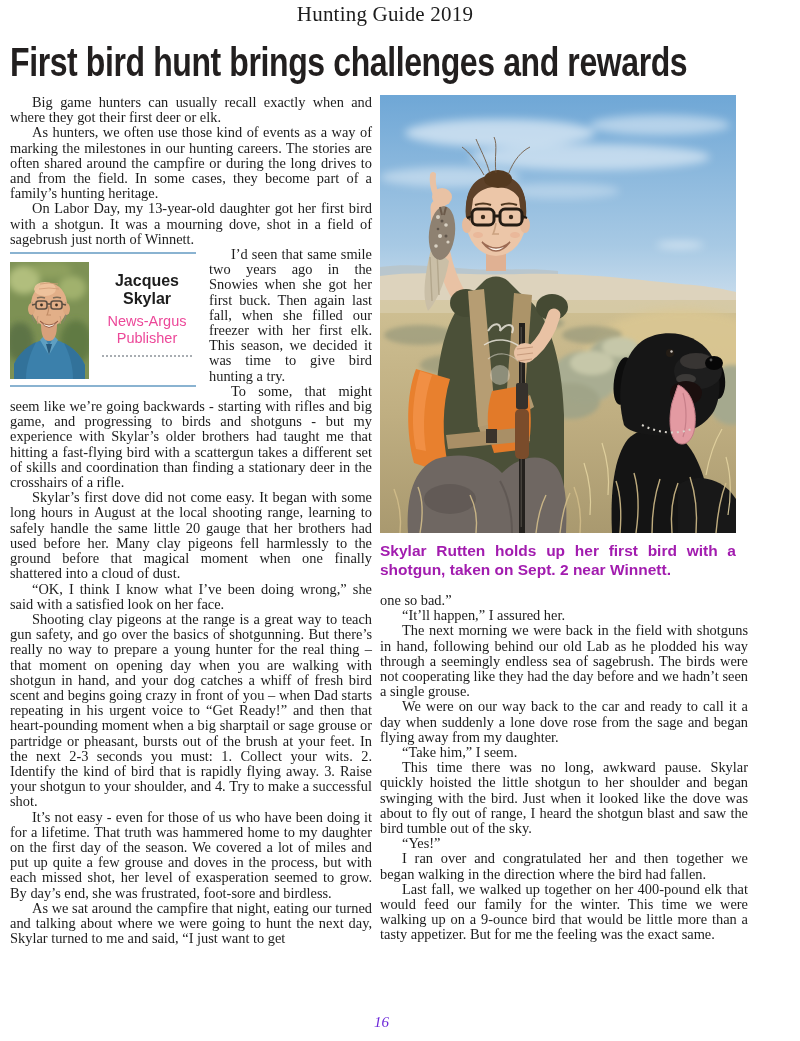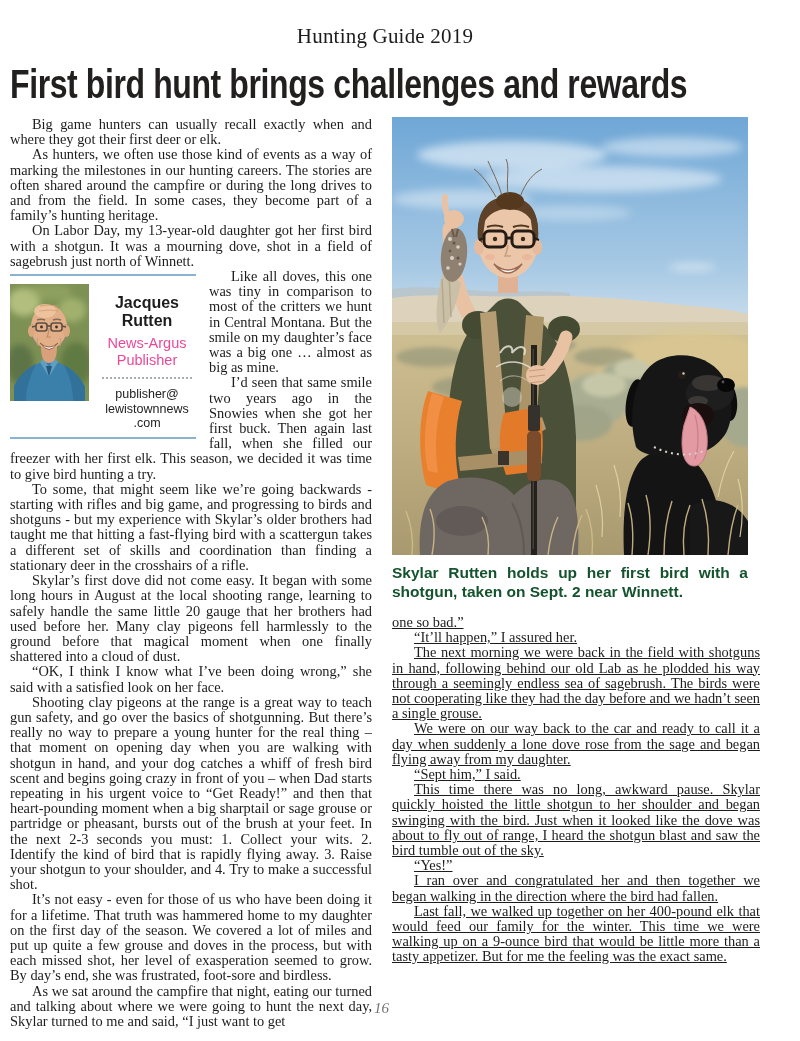"Hunting Guide 2019" .masthead { padding-top: 24px -> 2px }
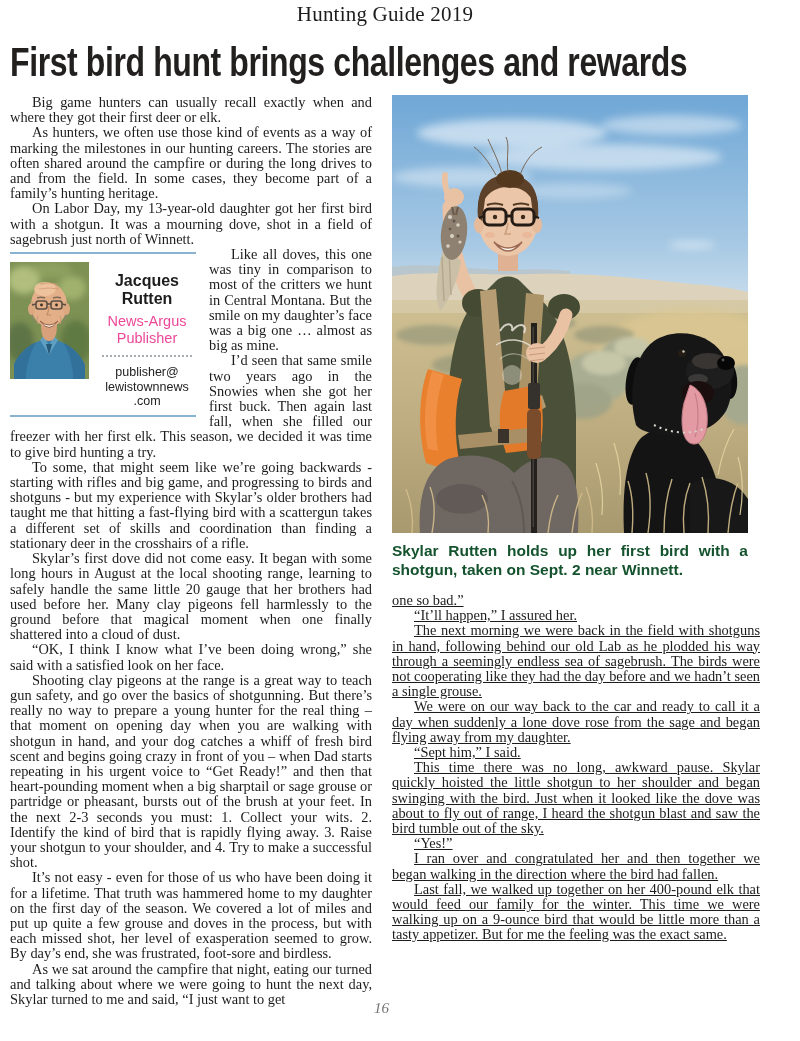"Big game hunters can usually" .content { gap: 20px -> 8px }
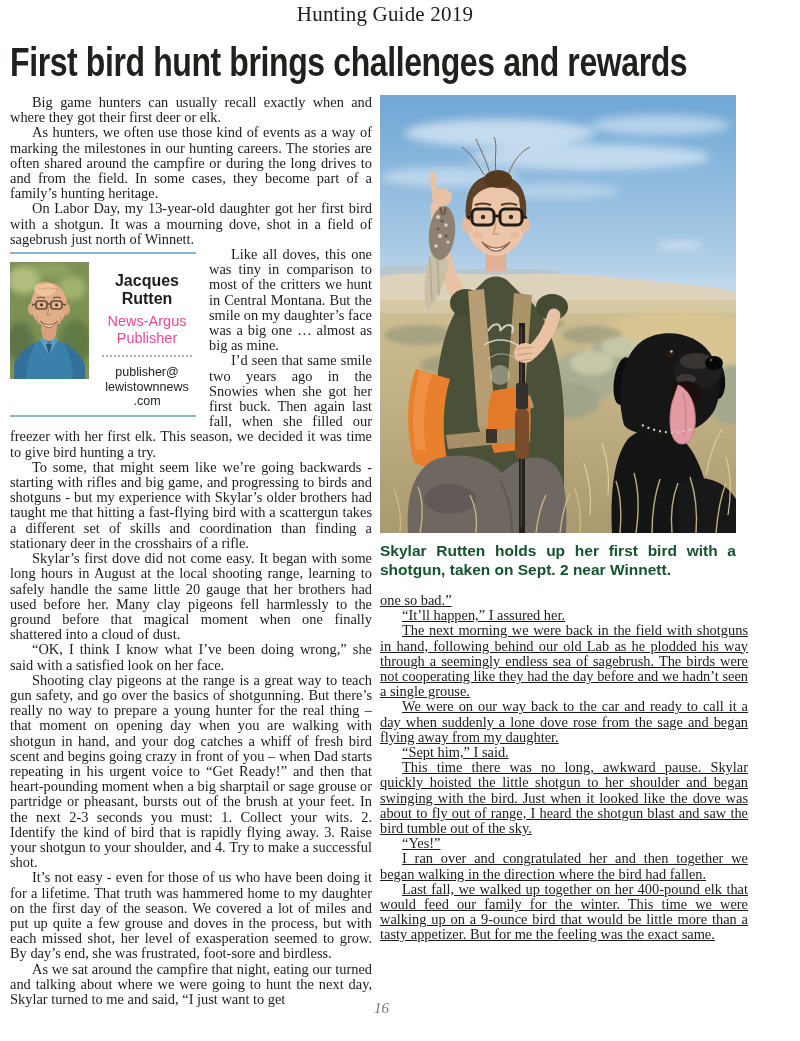"Like all doves, this one" p.body { html: <p>Like all doves, this one was tiny in comparison to most of the critters we hunt in Central Montana. But the smile on my daughter’s face was a big one … almost as big as mine.</p> -> none }
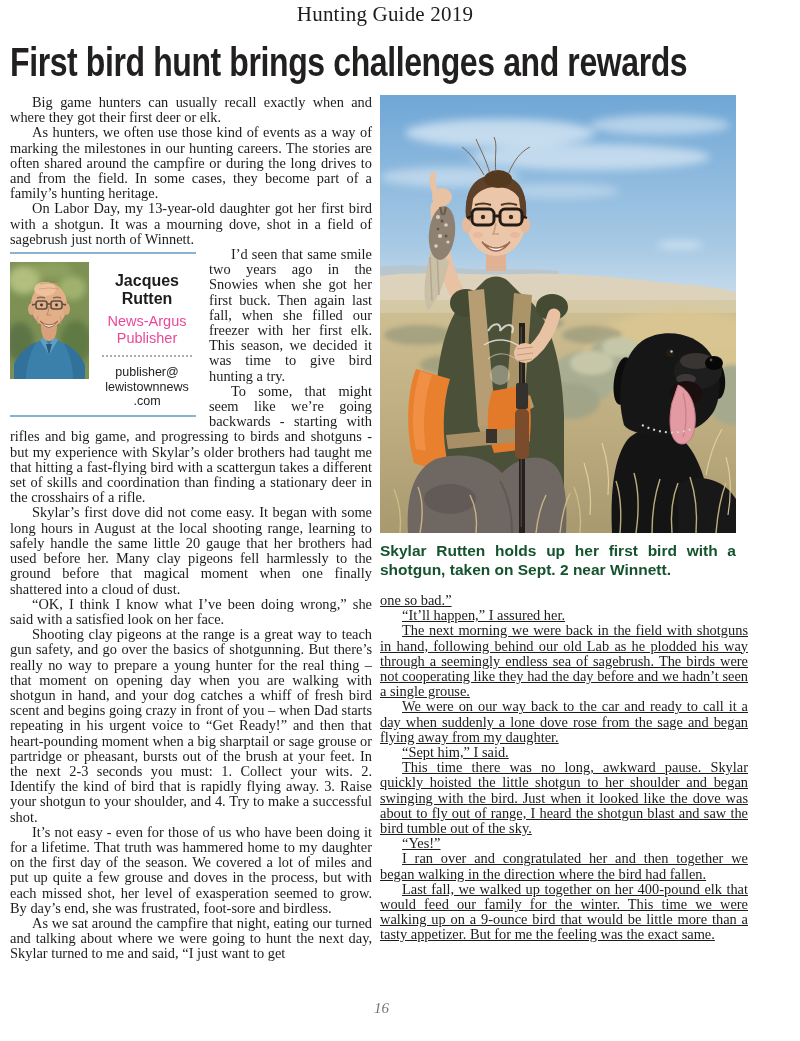"Jacques Rutten" div.card-name { text: Rutten -> Skylar }
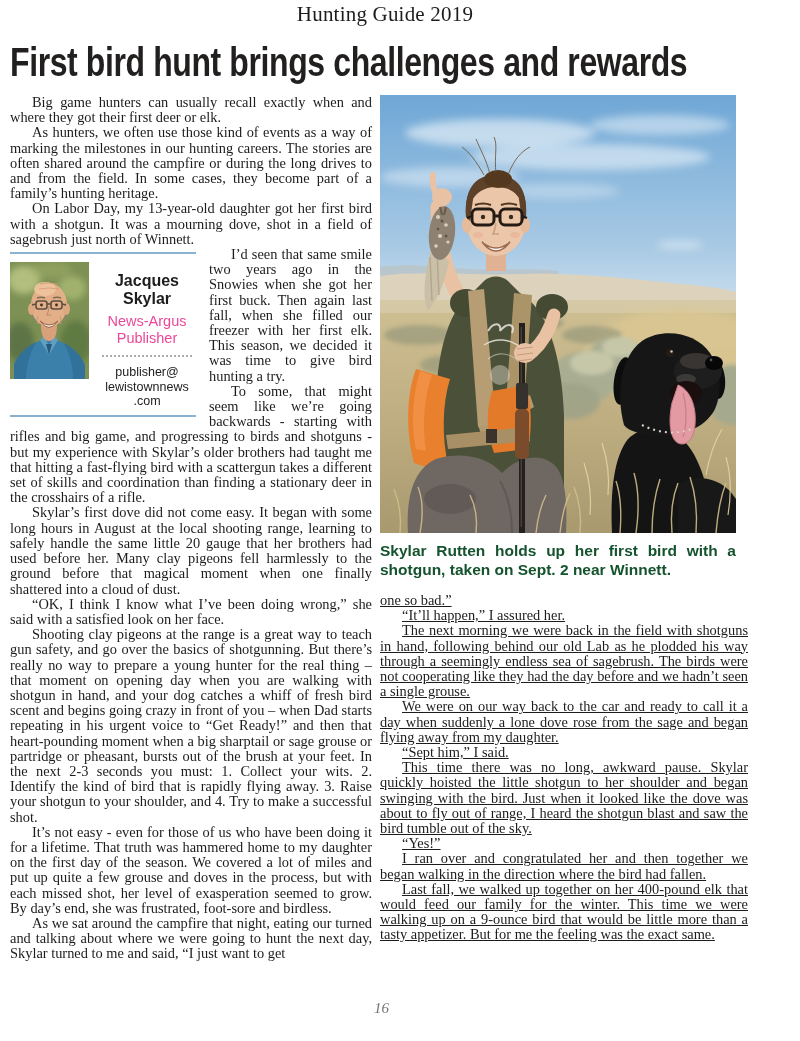"publisher@" div.card-email { html: <div> <div>publisher@</div> <div>lewistownnews</div> <div>.com</div> </div> -> none }
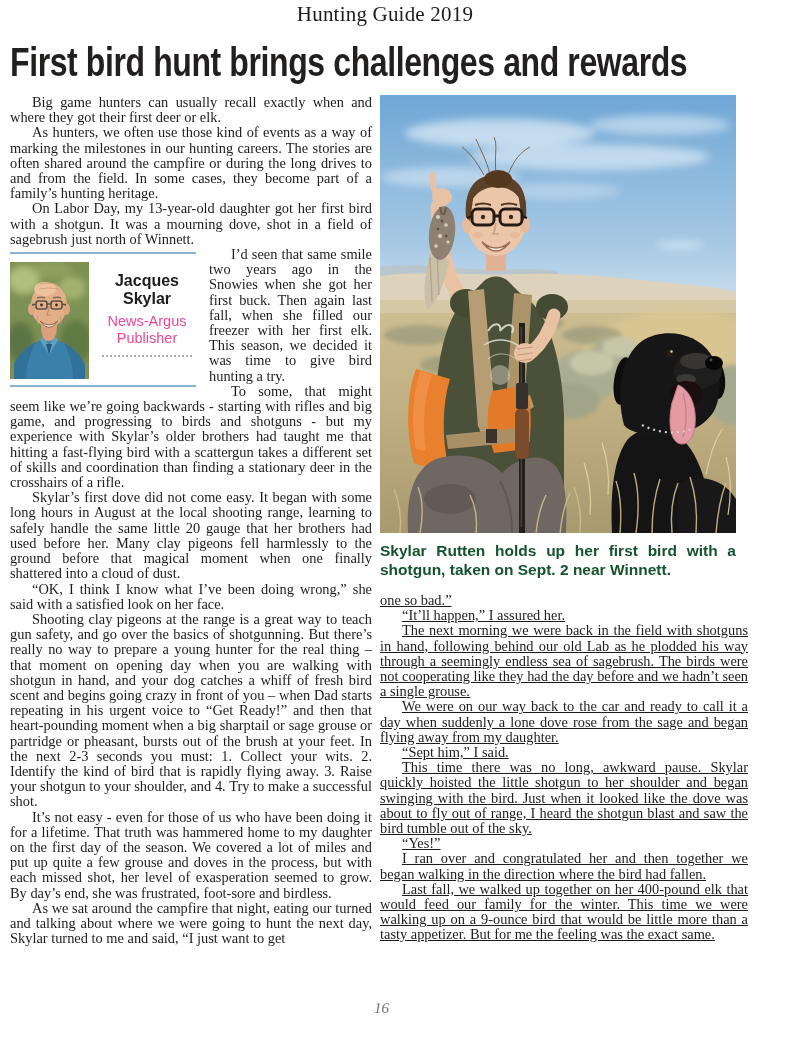"Skylar Rutten holds up her" .photo-caption { color: #14532d -> #a21caf }
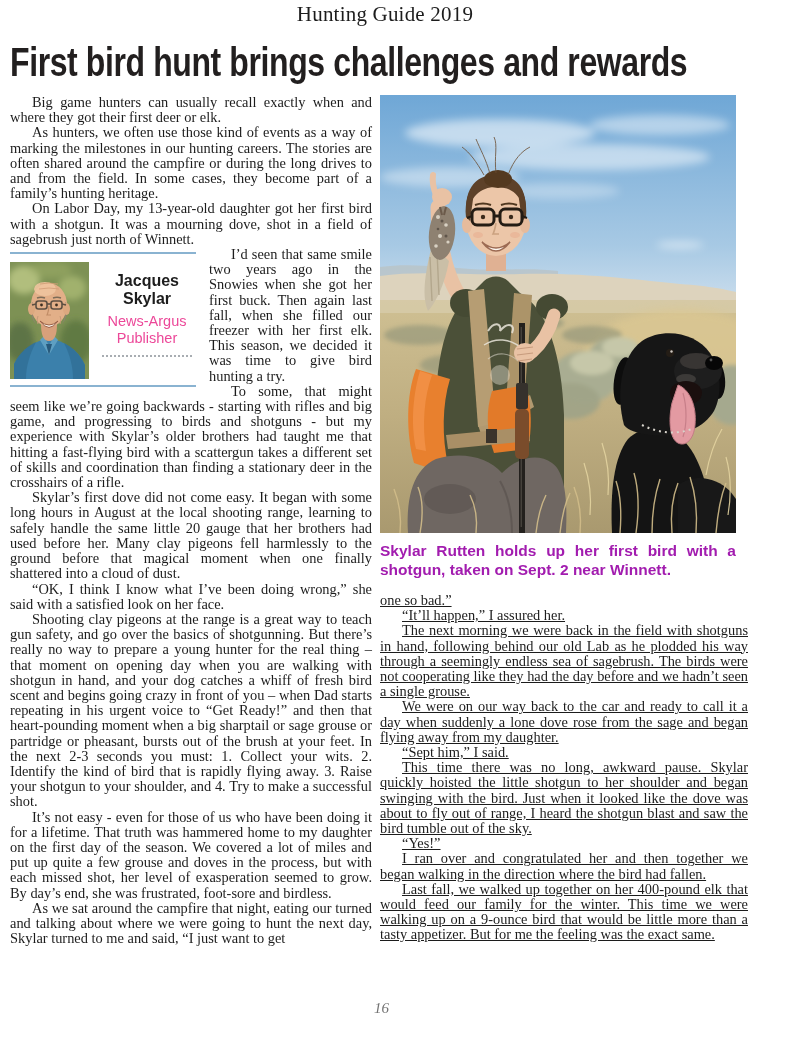"one so bad.”" .col2-text { text-decoration: underline -> none }
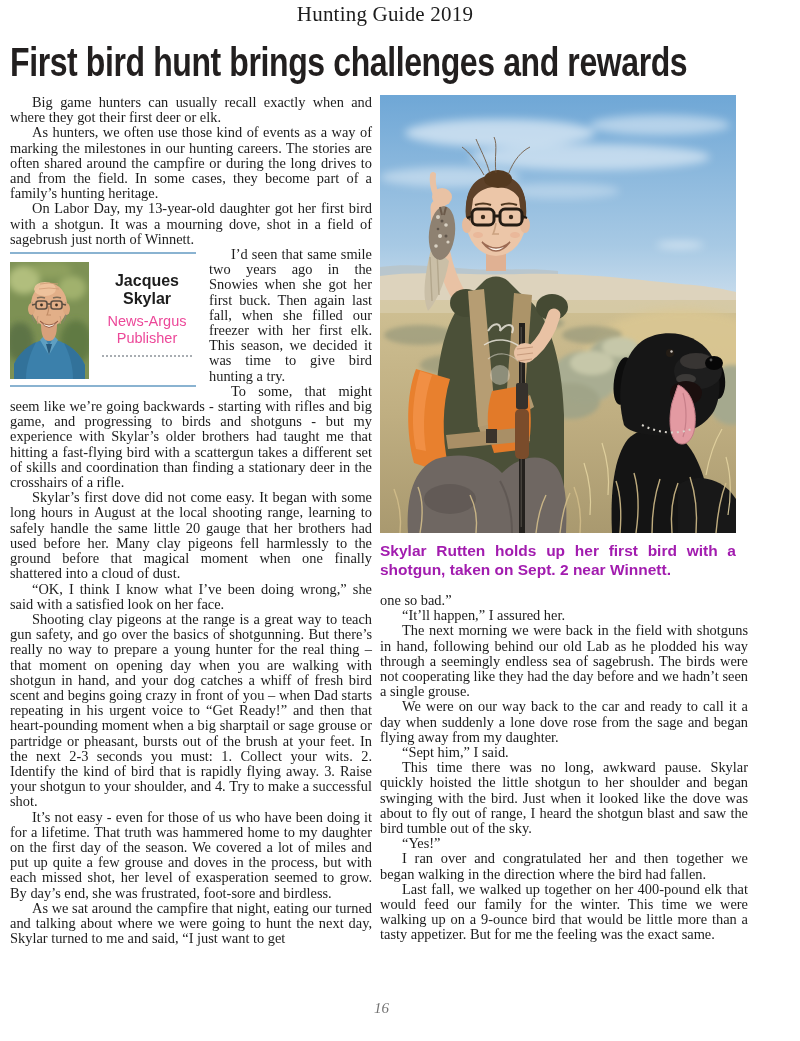"“Sept him,” I said." p.body { text: Sept him,” I said -> Take him,” I seem }
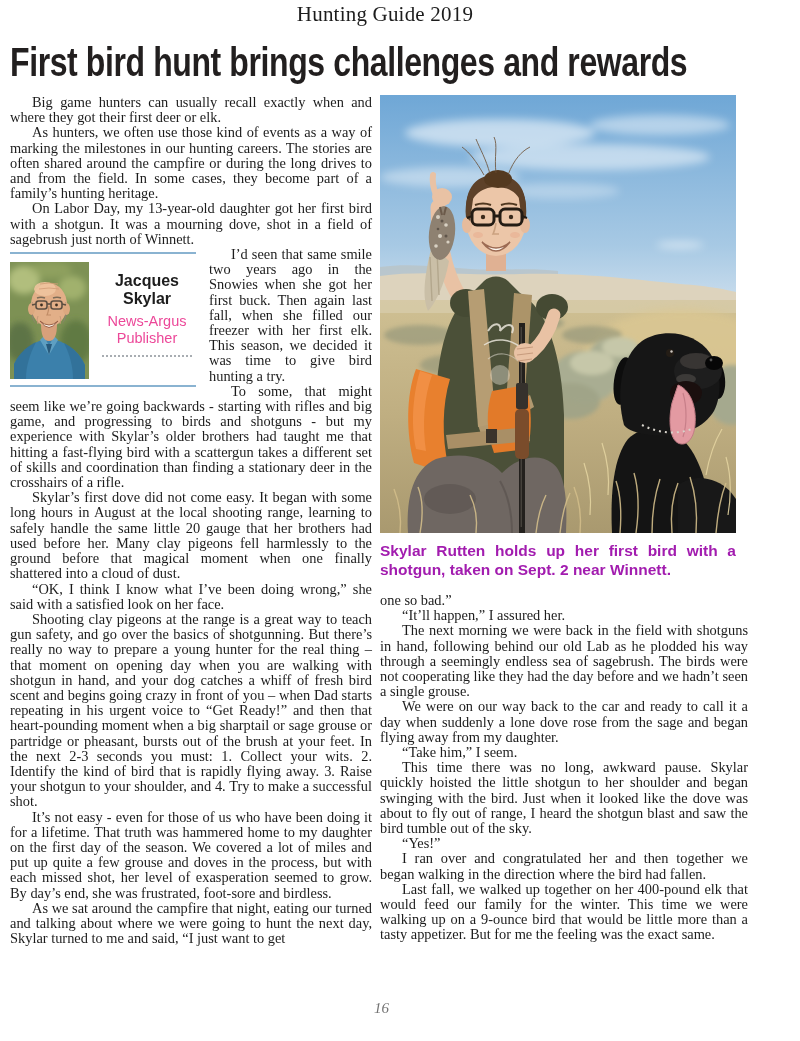"16" .page-number { bottom: 24px -> 10px; color: #737373 -> #6d28d9 }
